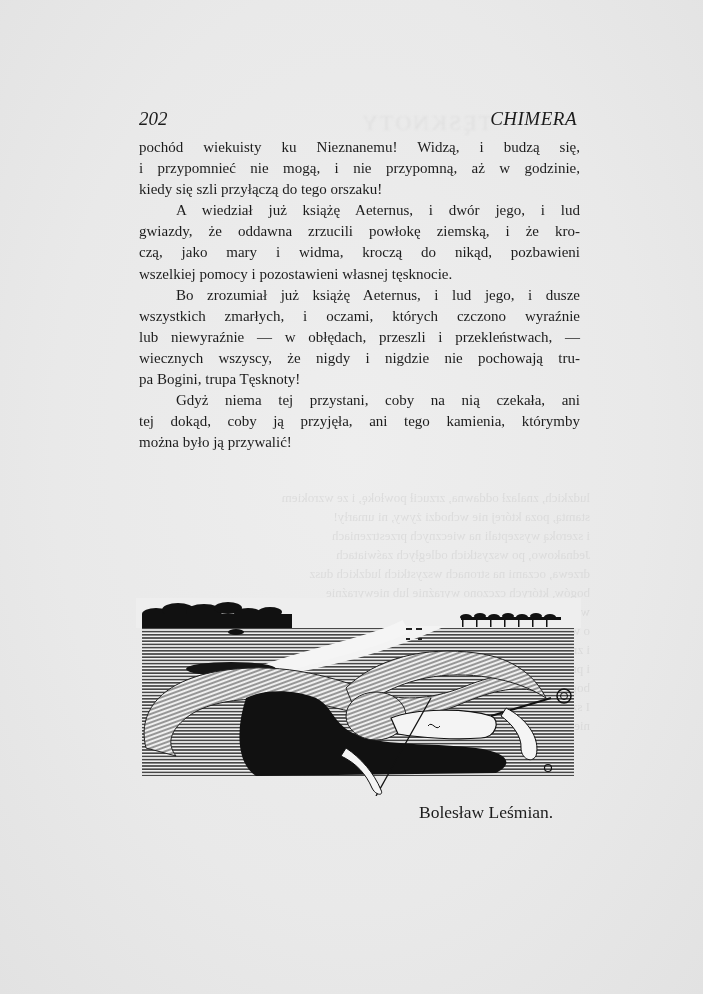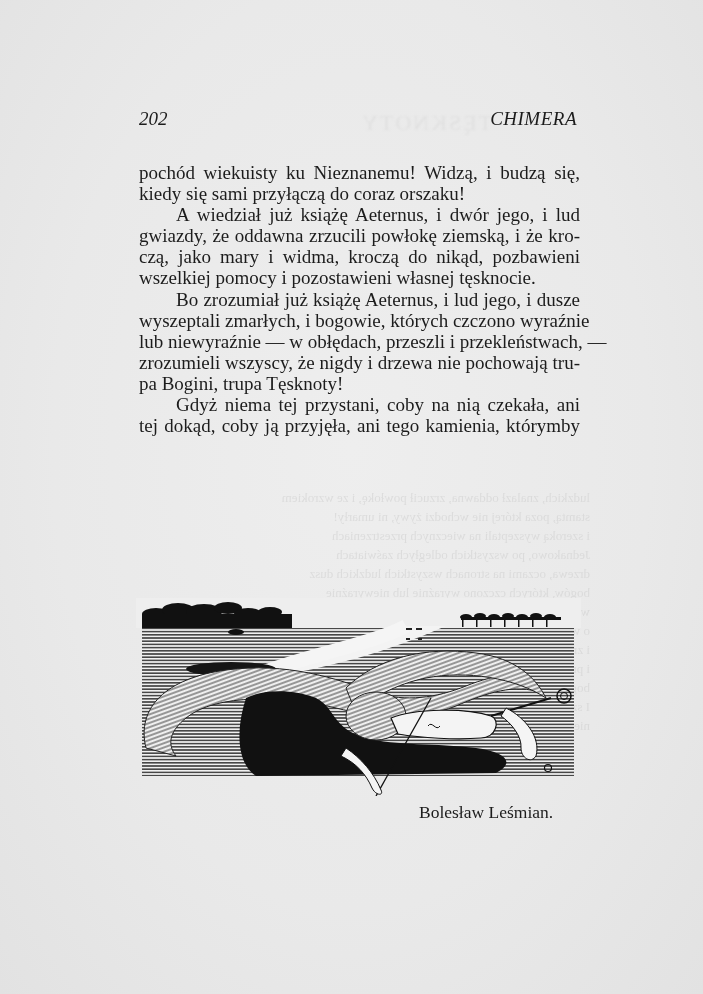"pochód wiekuisty ku Nieznanemu! Widzą," .body-text { font-size: 19px -> 15px; top: 162px -> 137px }
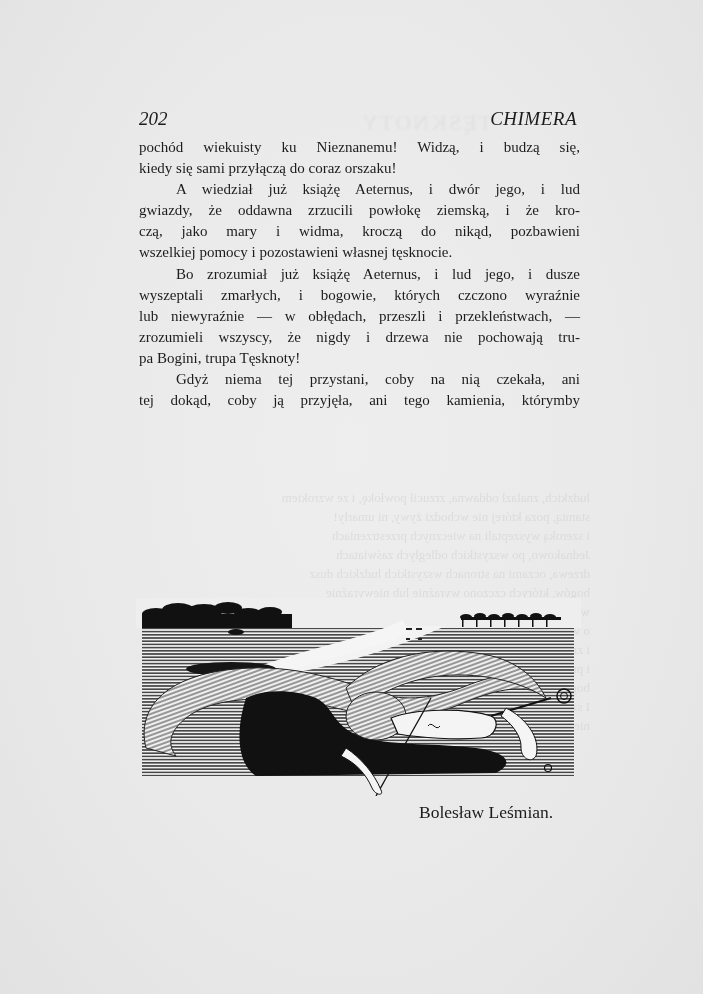"i przypomnieć nie mogą, i" span.line { html: none -> <span>i przypomnieć nie mogą, i nie przypomną, aż w godzinie,</span> }
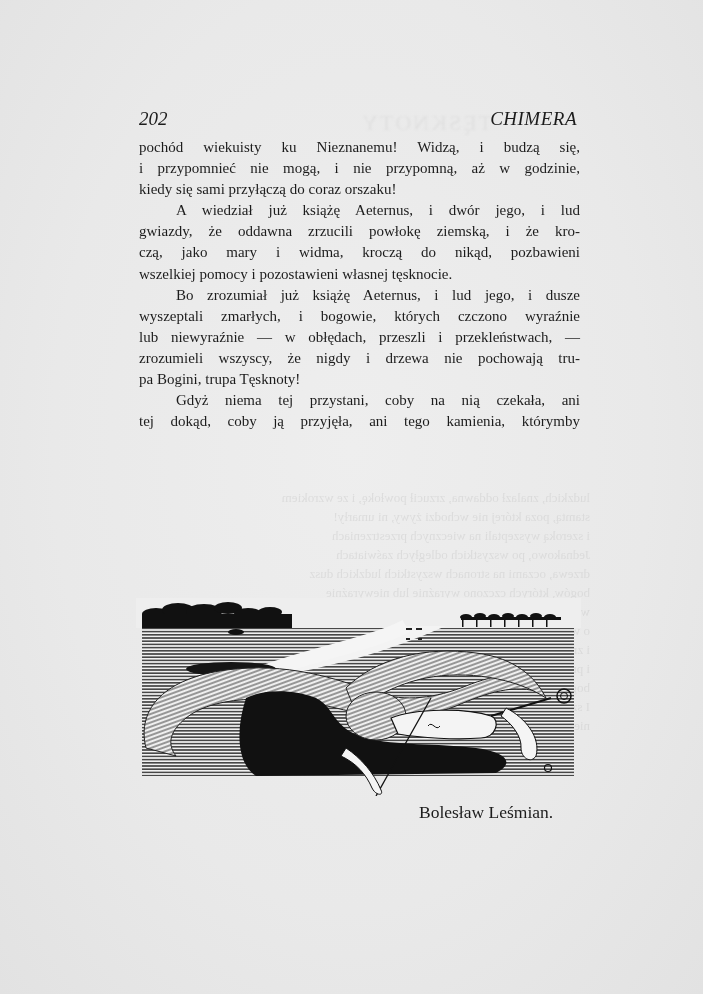"kiedy się sami przyłączą do" span.line { text: sami przyłączą do coraz -> szli przyłączą do tego }
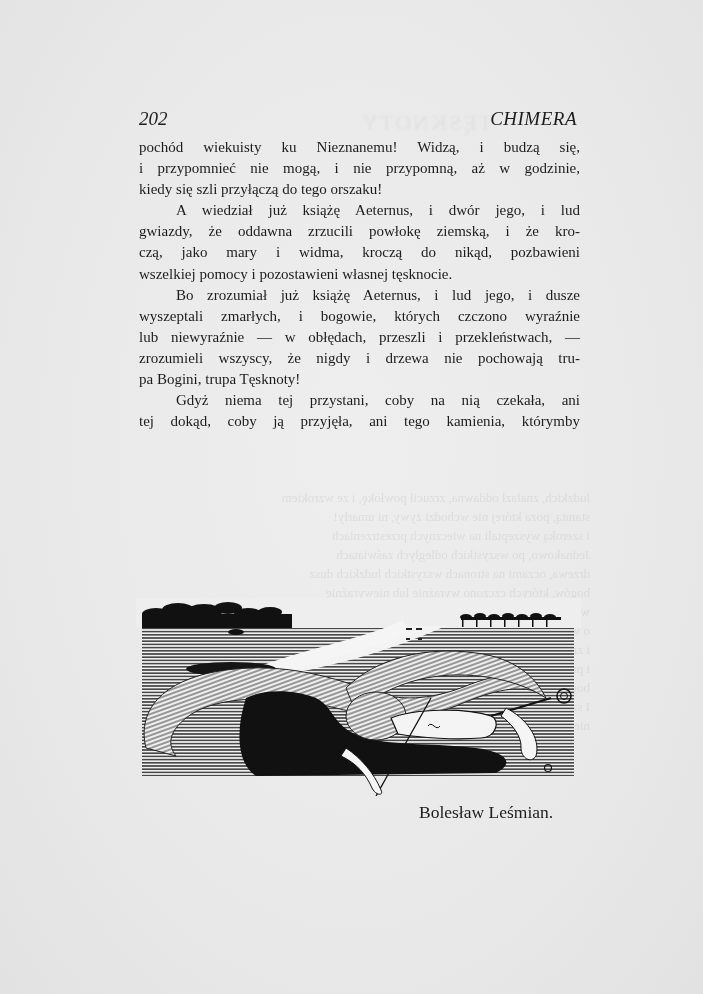"wyszeptali zmarłych, i bogowie, których" span.line { text: wyszeptali zmarłych, i bogowie -> wszystkich zmarłych, i oczami }
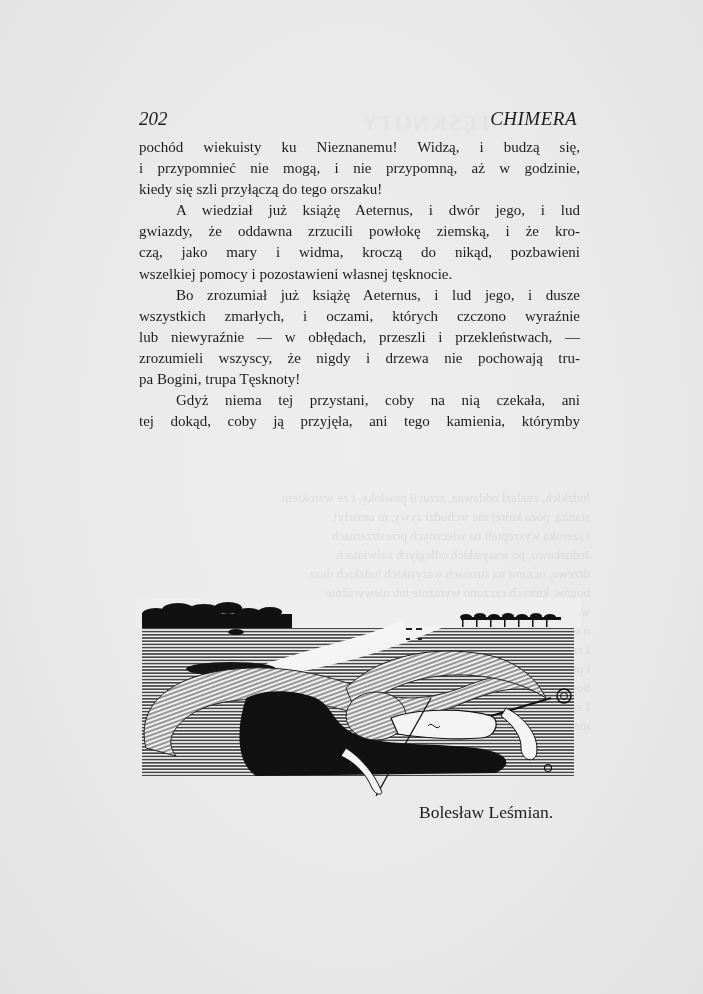"zrozumieli wszyscy, że nigdy i" span.line { text: zrozumieli wszyscy, że nigdy i drzewa -> wiecznych wszyscy, że nigdy i nigdzie }
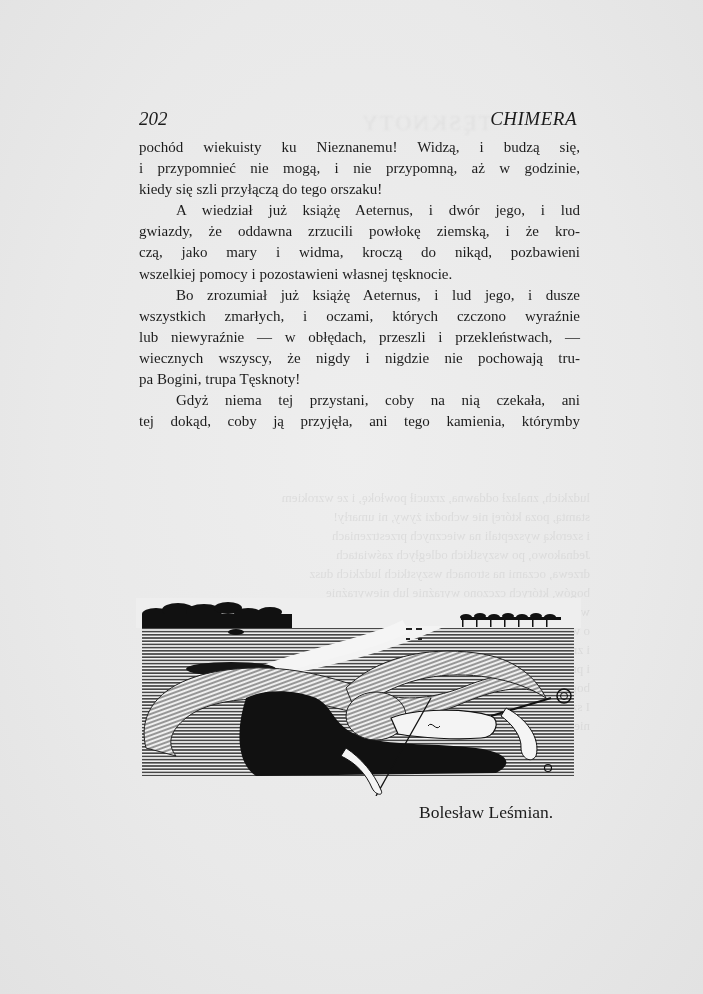"można było ją przywalić!" span.line { html: none -> <span>można było ją przywalić!</span> }
